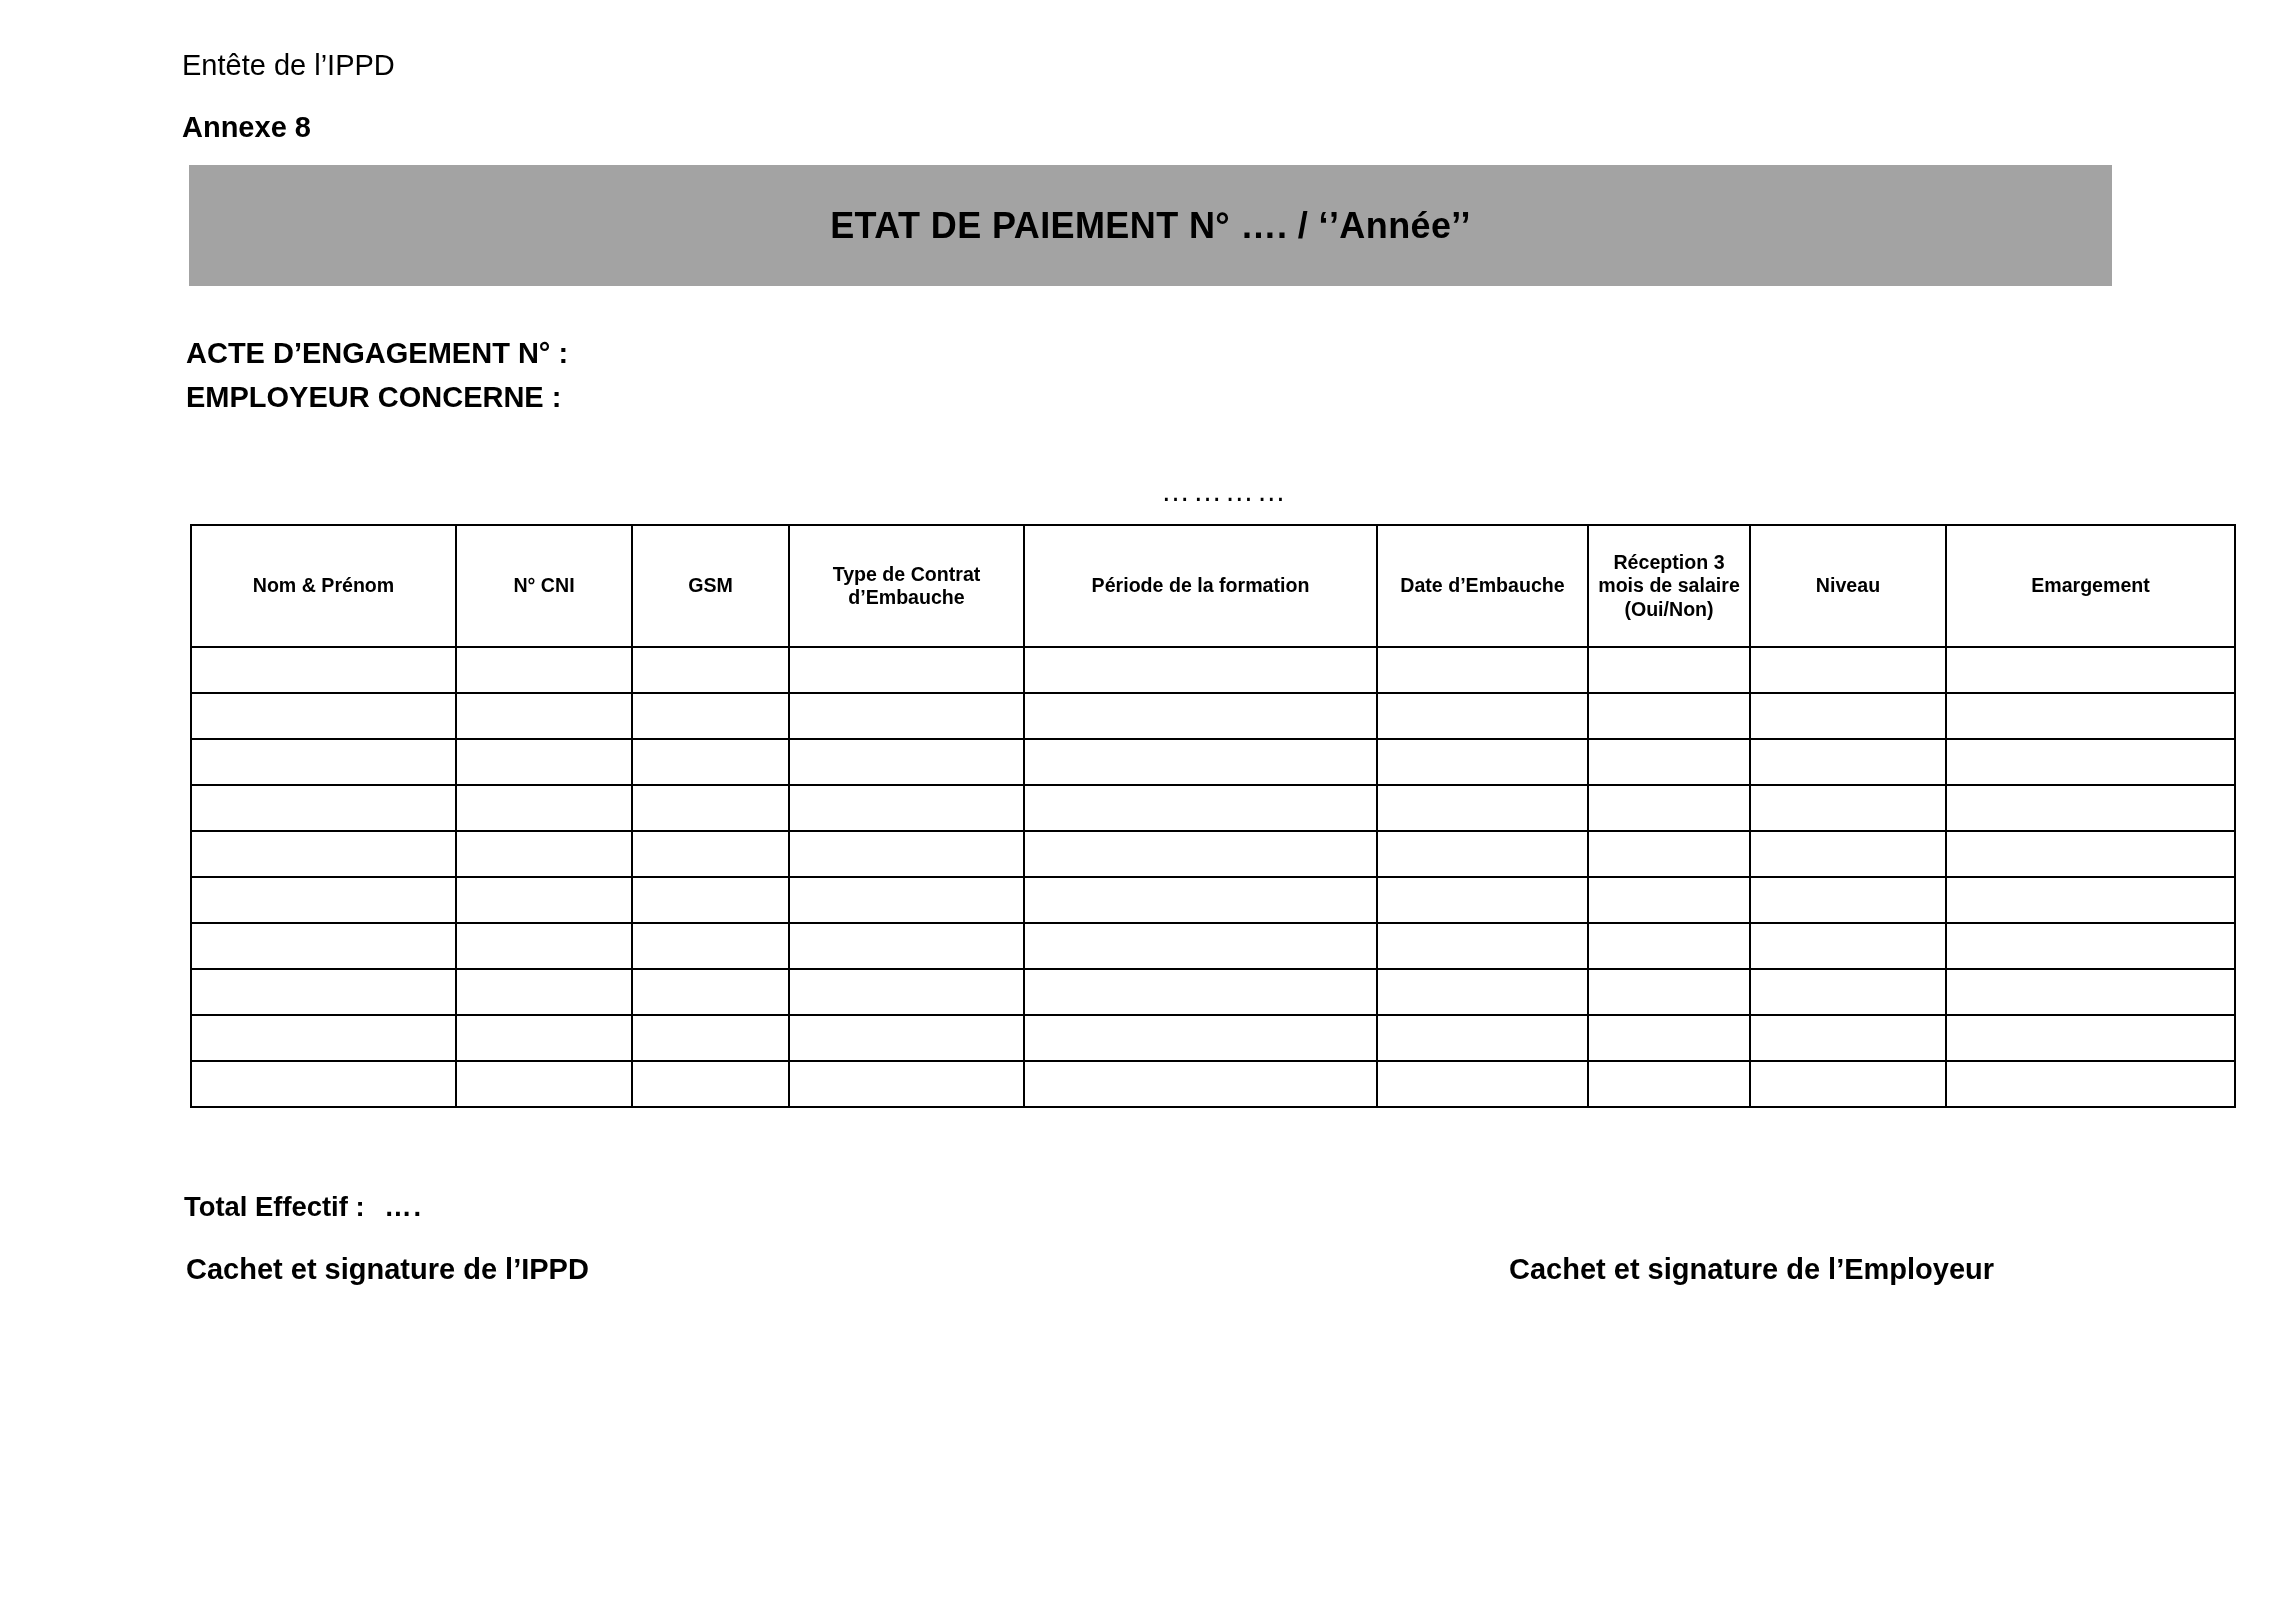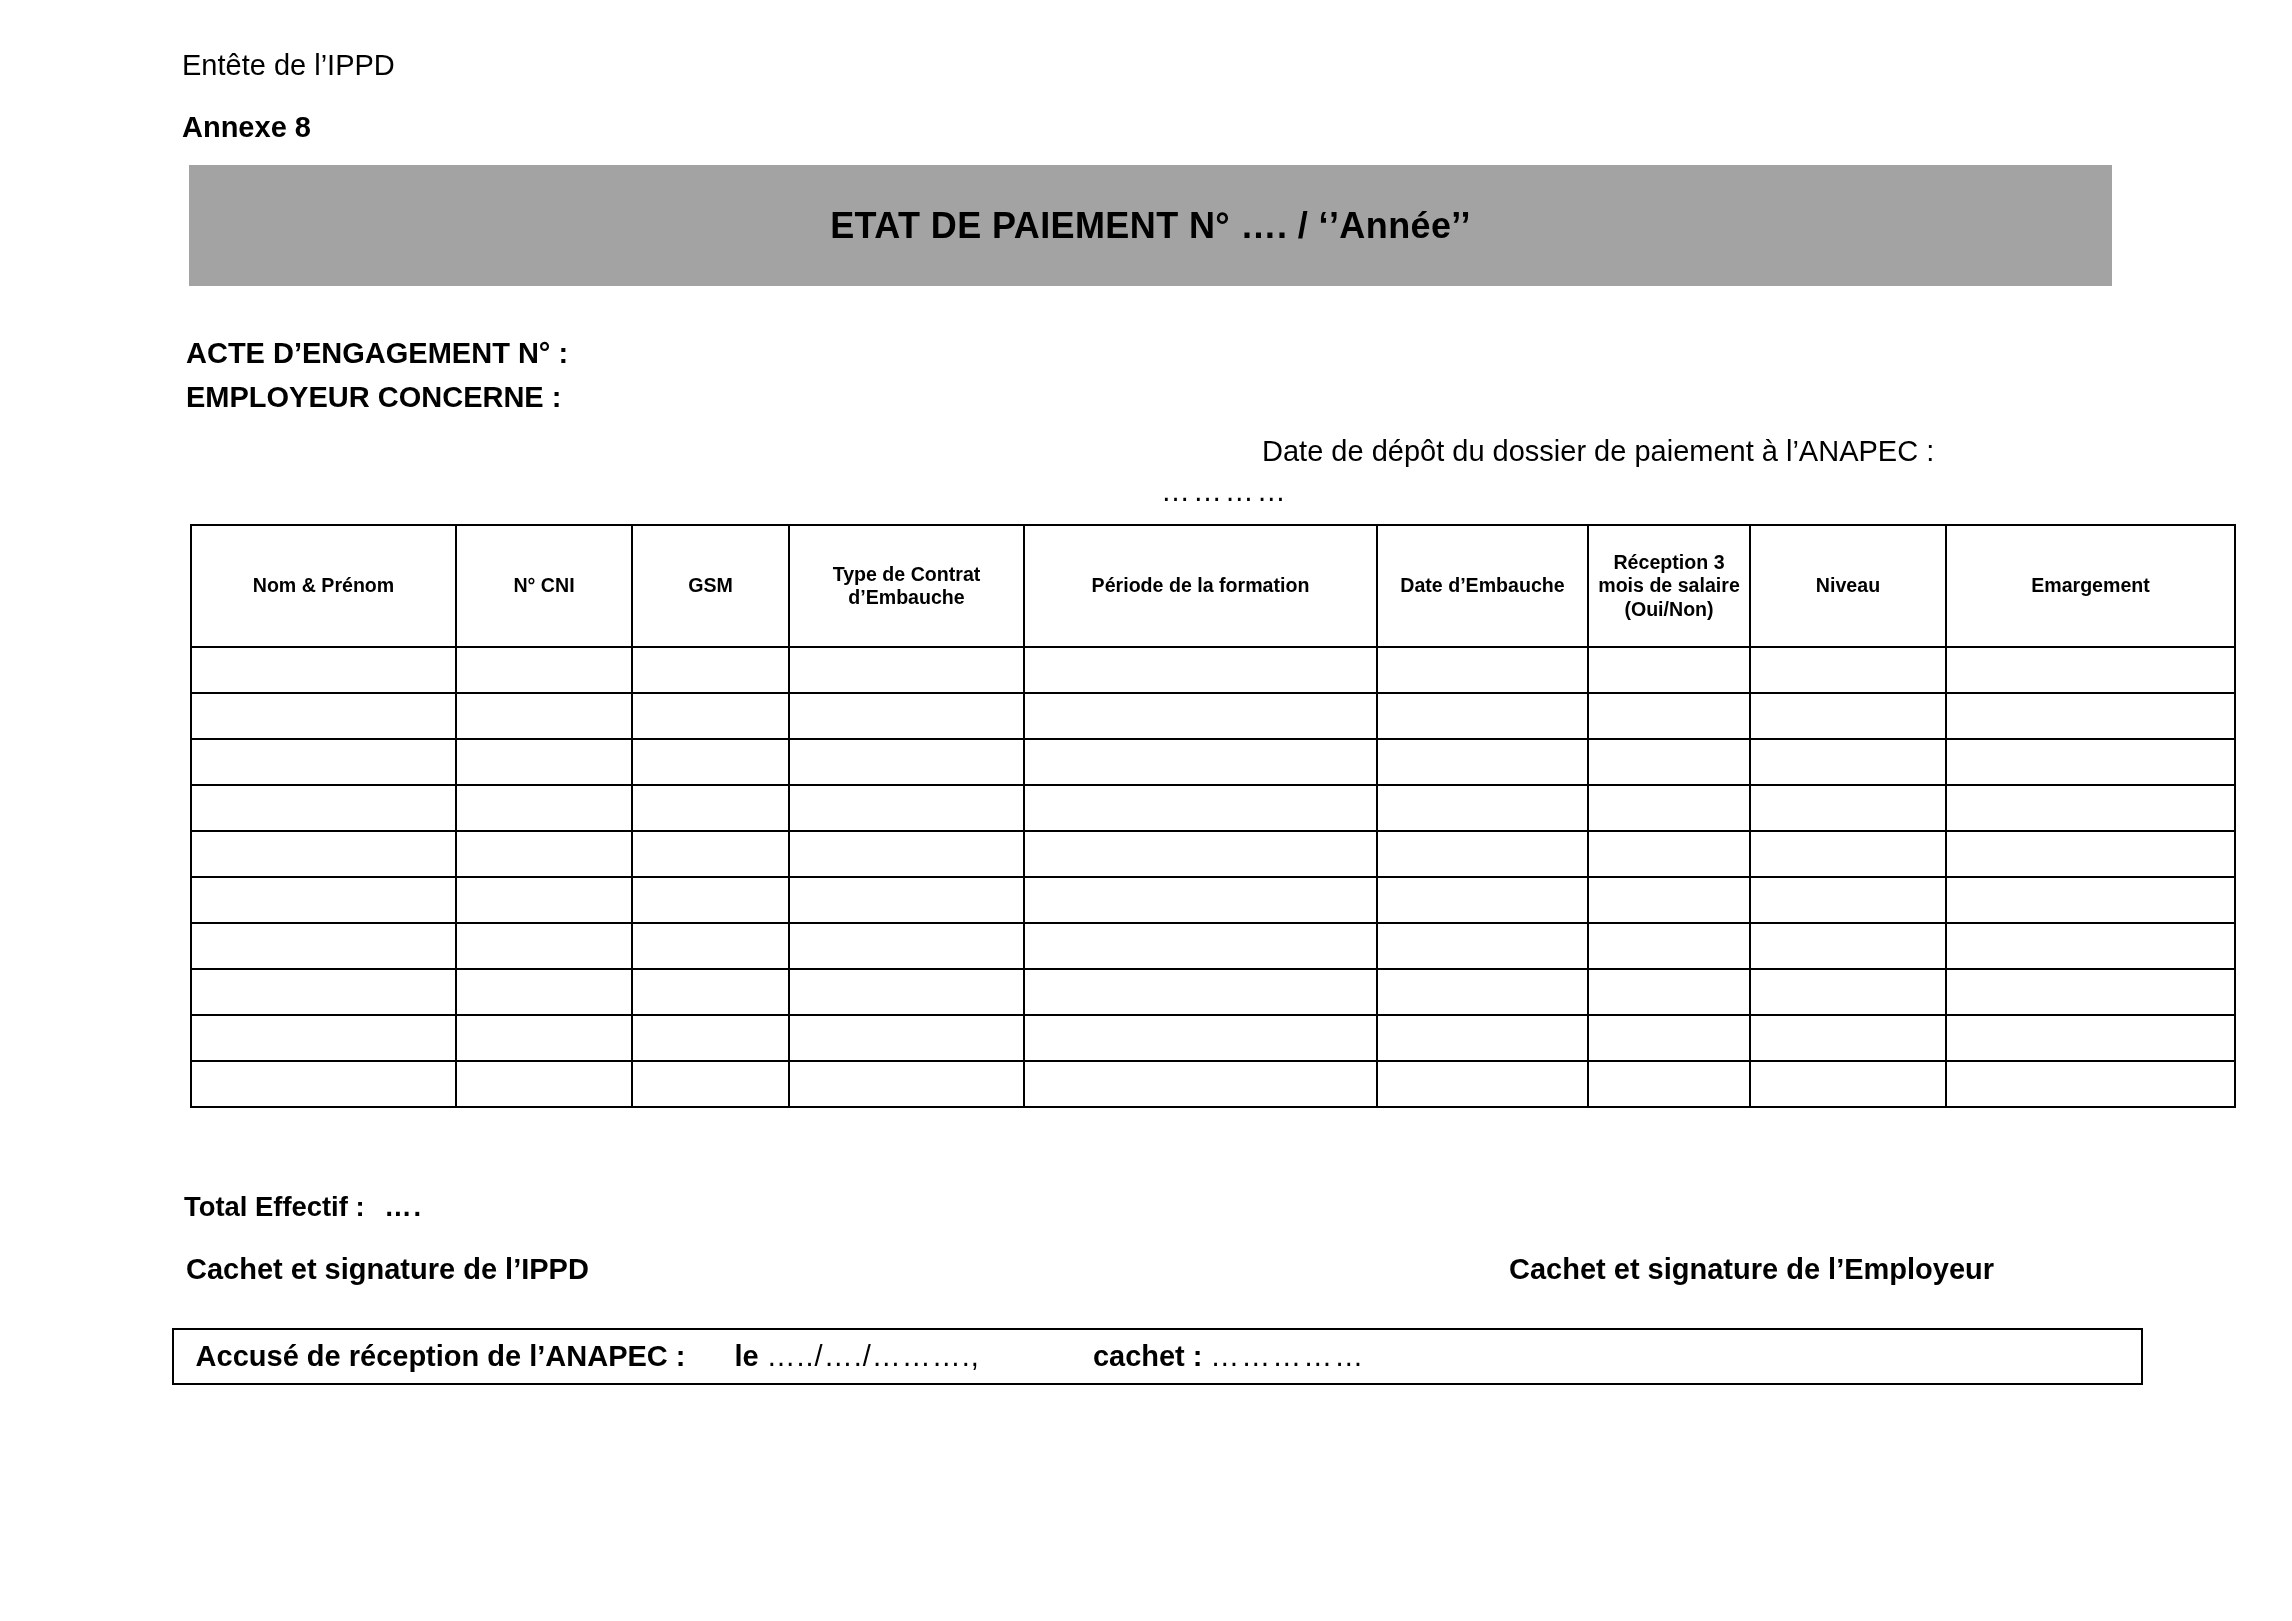"Date de dépôt du dossier" div.depot-line { html: <div>Date de dépôt du dossier de paiement à l’ANAPEC :</div> -> none }
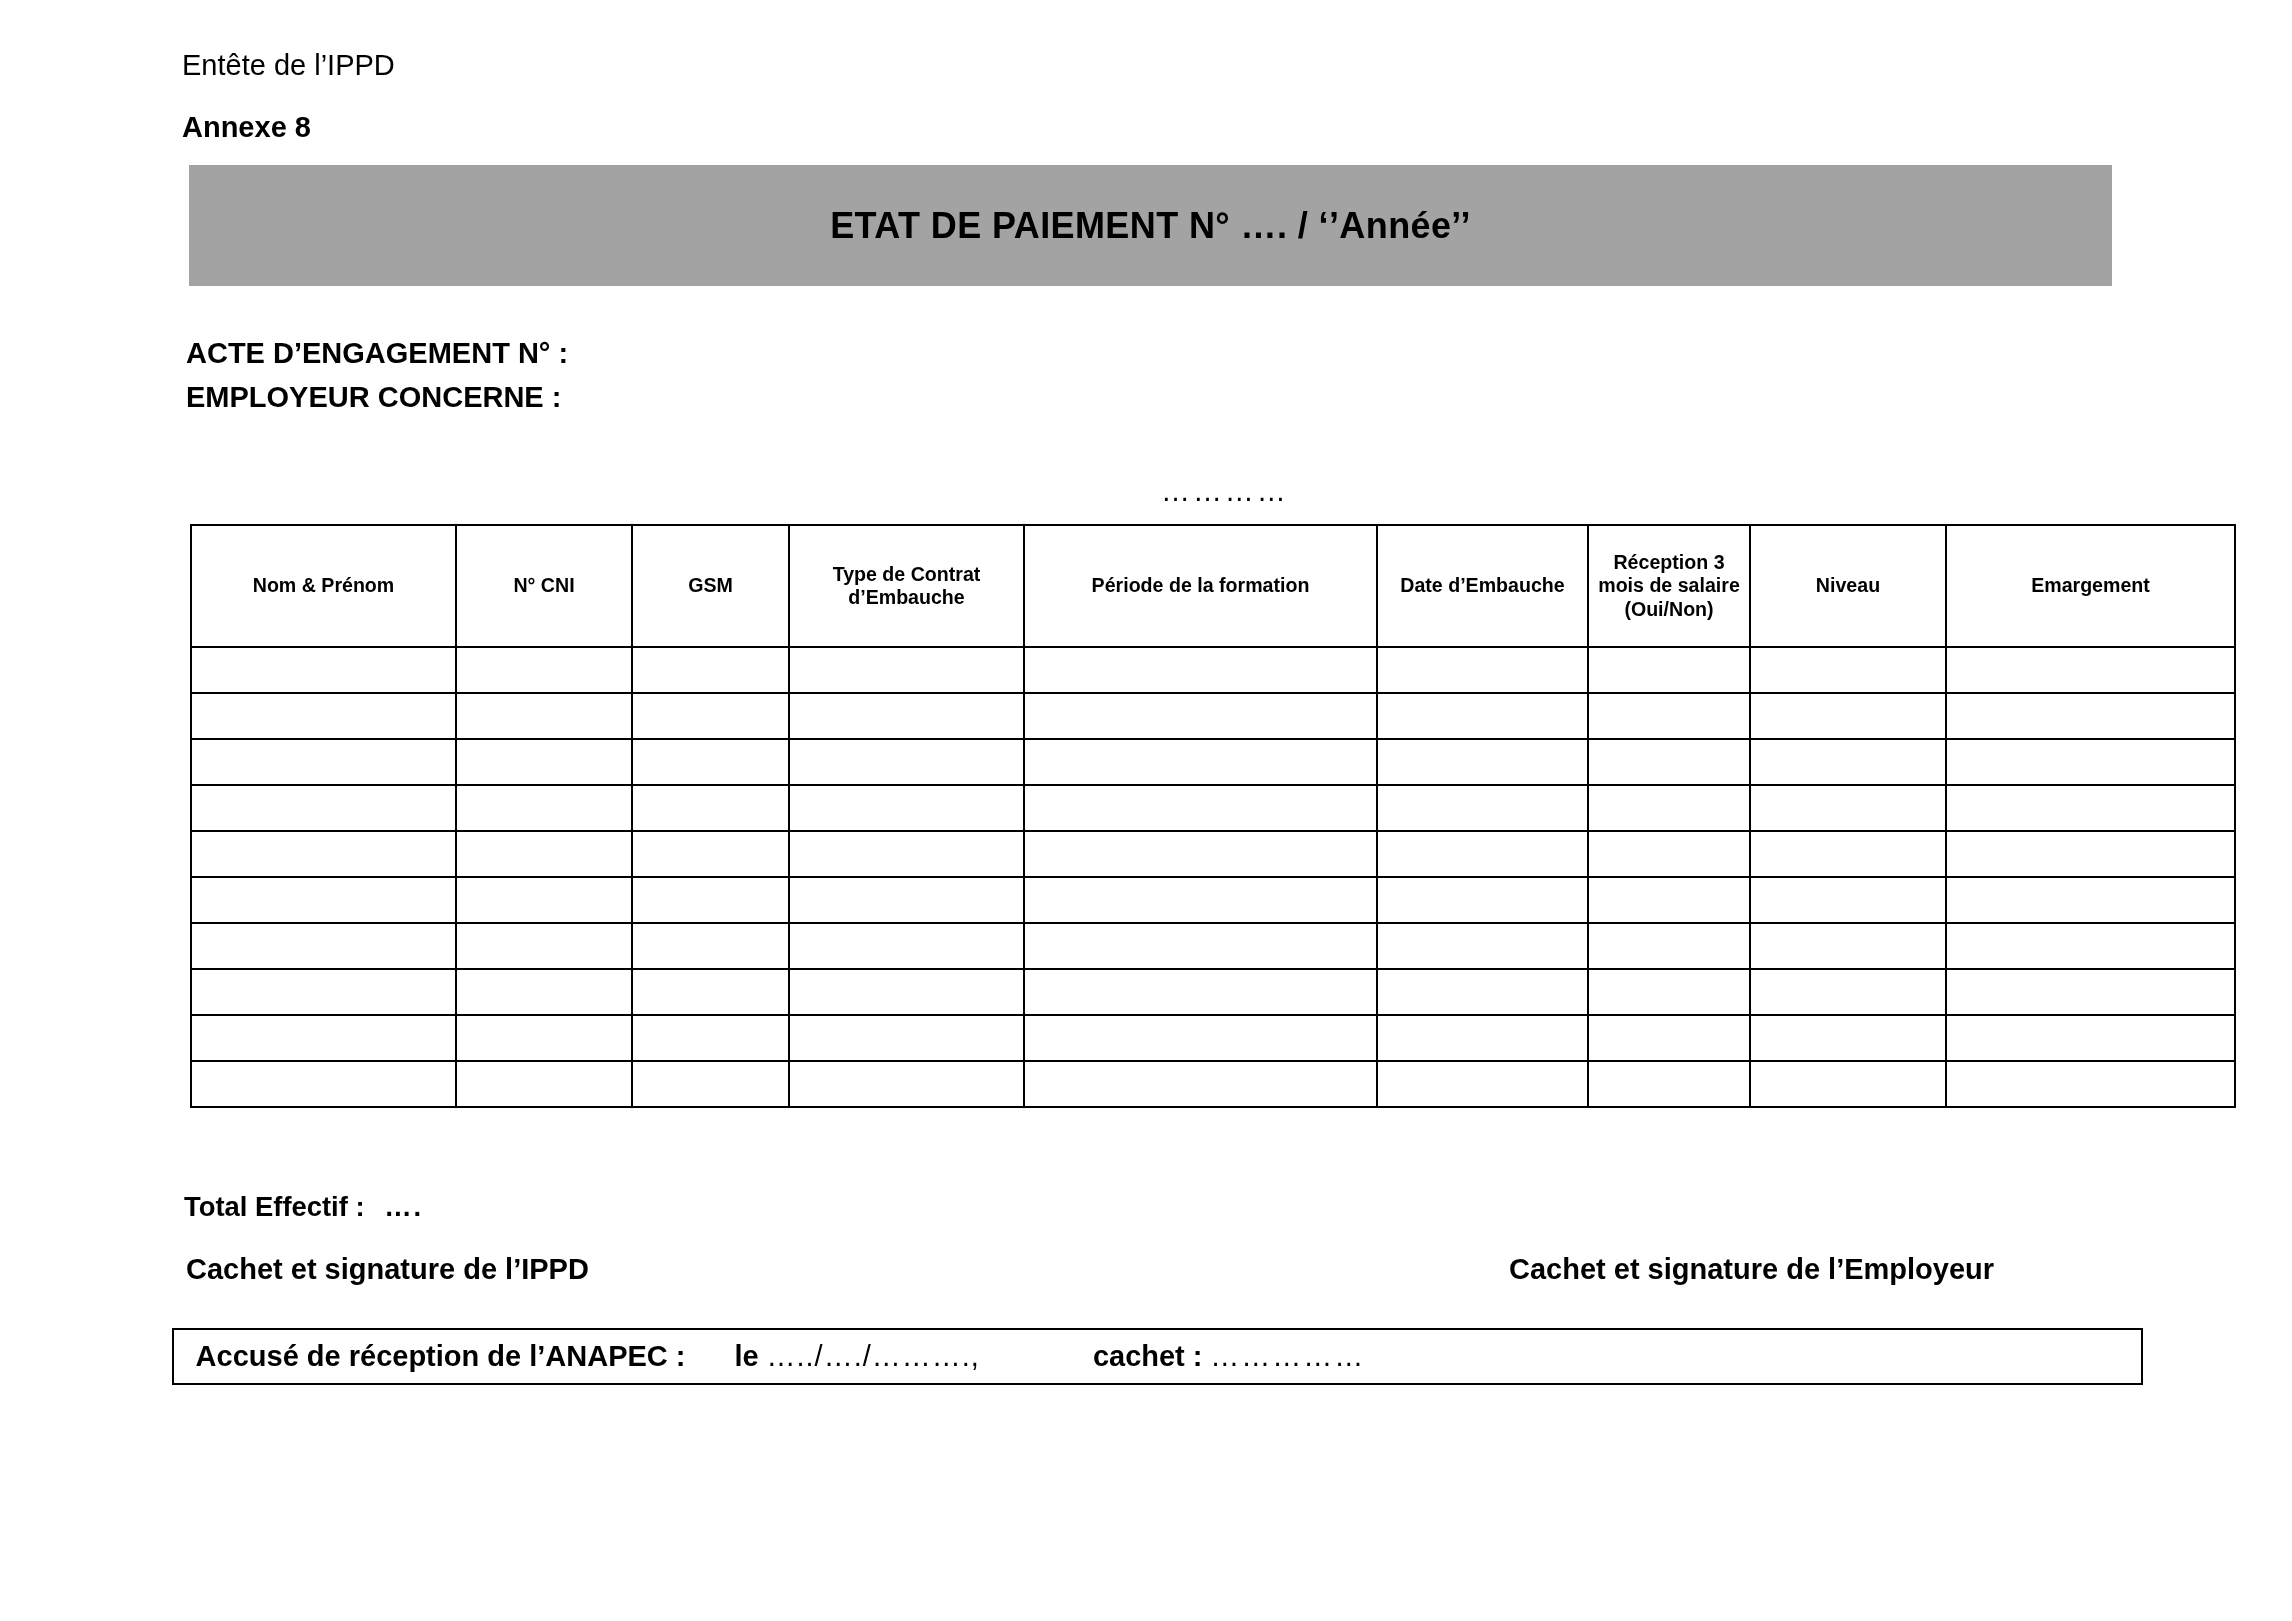"Accusé de réception de l’ANAPEC" div.accuse-box { html: <div> <span>Accusé de réception de l’ANAPEC :</span> <span>le</span> <span>…../…./……….,</span> <span>cachet :</span> <span>……………</span> </div> -> none }
